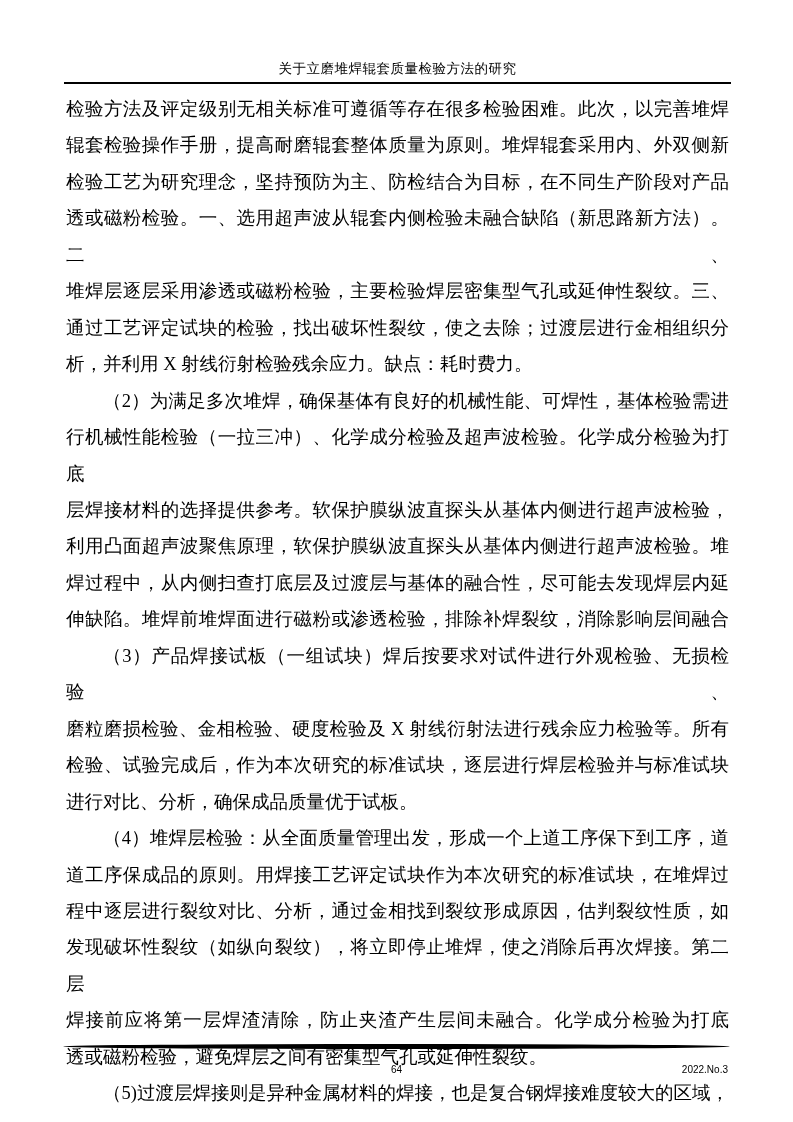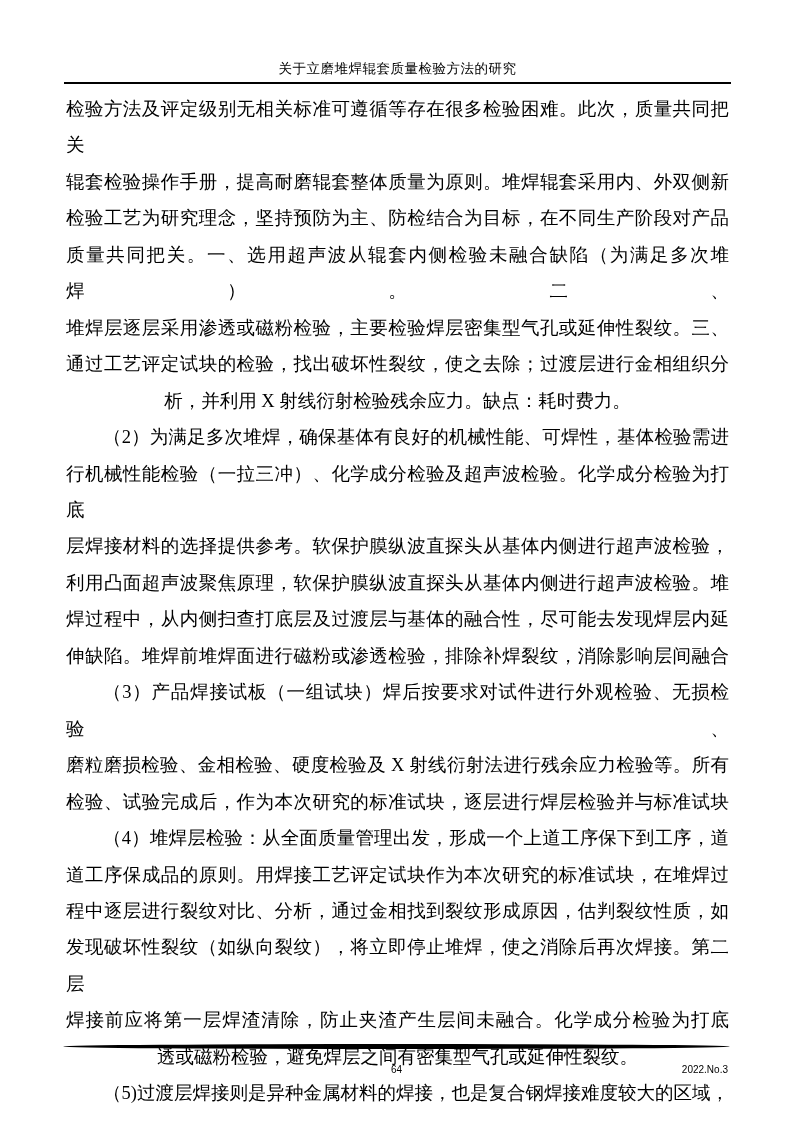"检验方法及评定级别无相关标准可遵循等存在很多检验困难。此次，质量共同把关" div.line { text: 质量共同把关 -> 以完善堆焊 }
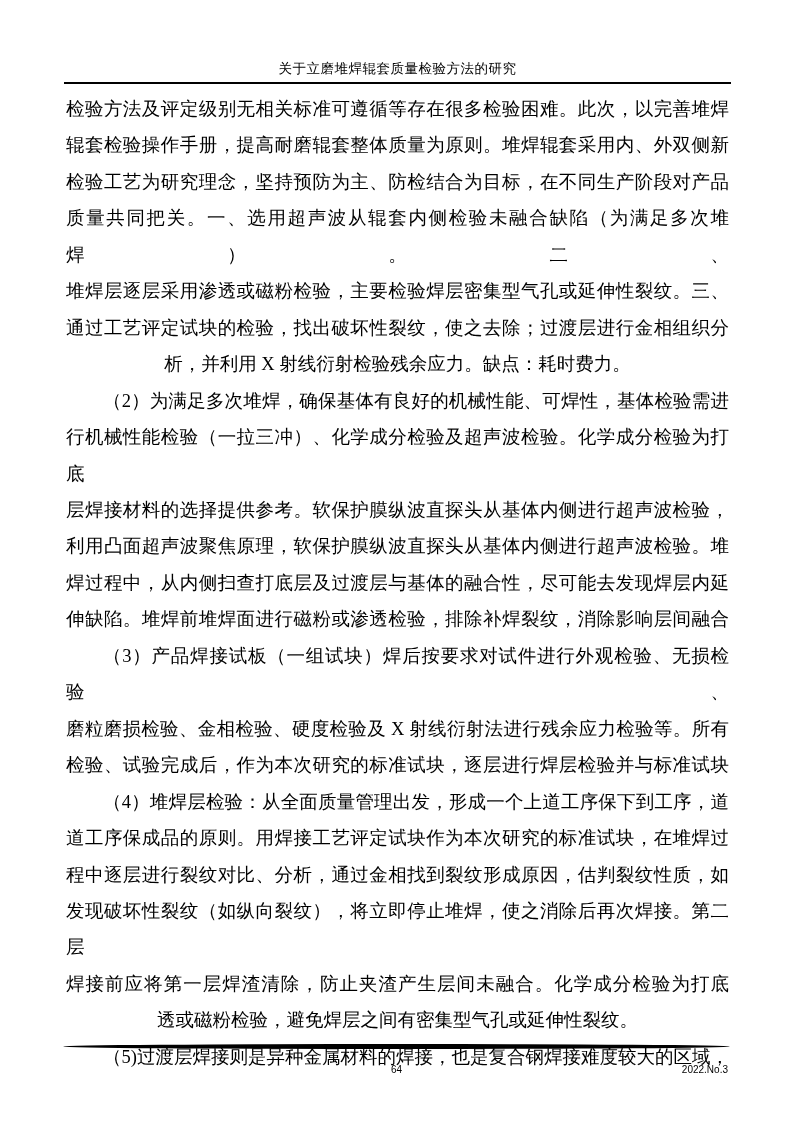"质量共同把关。一、选用超声波从辊套内侧检验未融合缺陷（为满足多次堆焊）。二、" div.line { text: 质量共同把关。一、选用超声波从辊套内侧检验未融合缺陷（为满足多次堆焊 -> 透或磁粉检验。一、选用超声波从辊套内侧检验未融合缺陷（新思路新方法 }
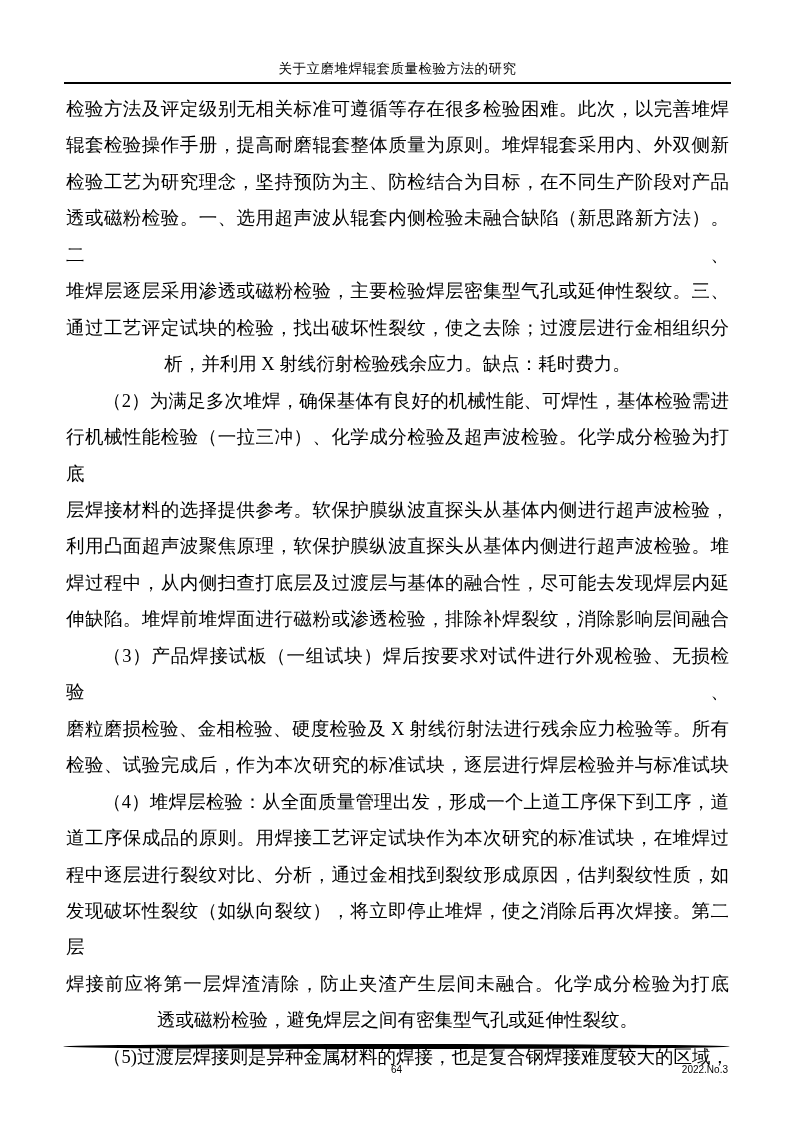"析，并利用 X 射线衍射检验残余应力。缺点：耗时费力。" .line.end { text-align: center -> left }
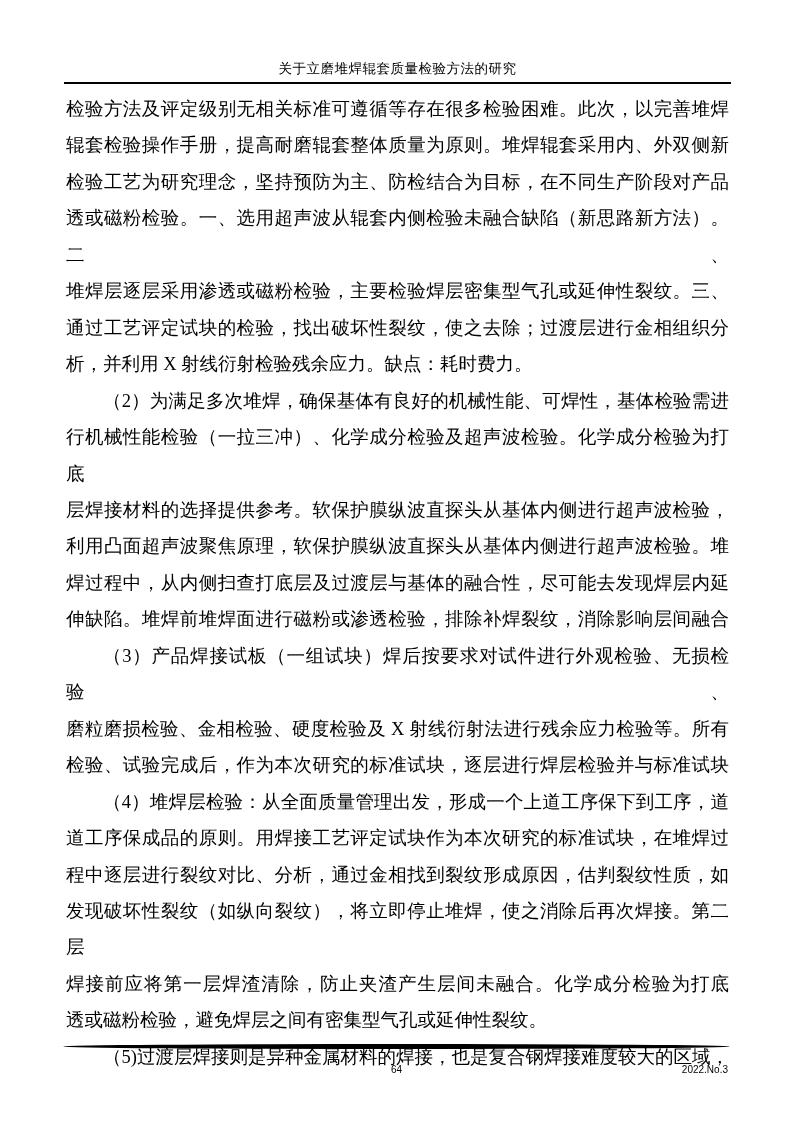"进行对比、分析，确保成品质量优于试板。" div.line { html: none -> <div>进行对比、分析，确保成品质量优于试板。</div> }
